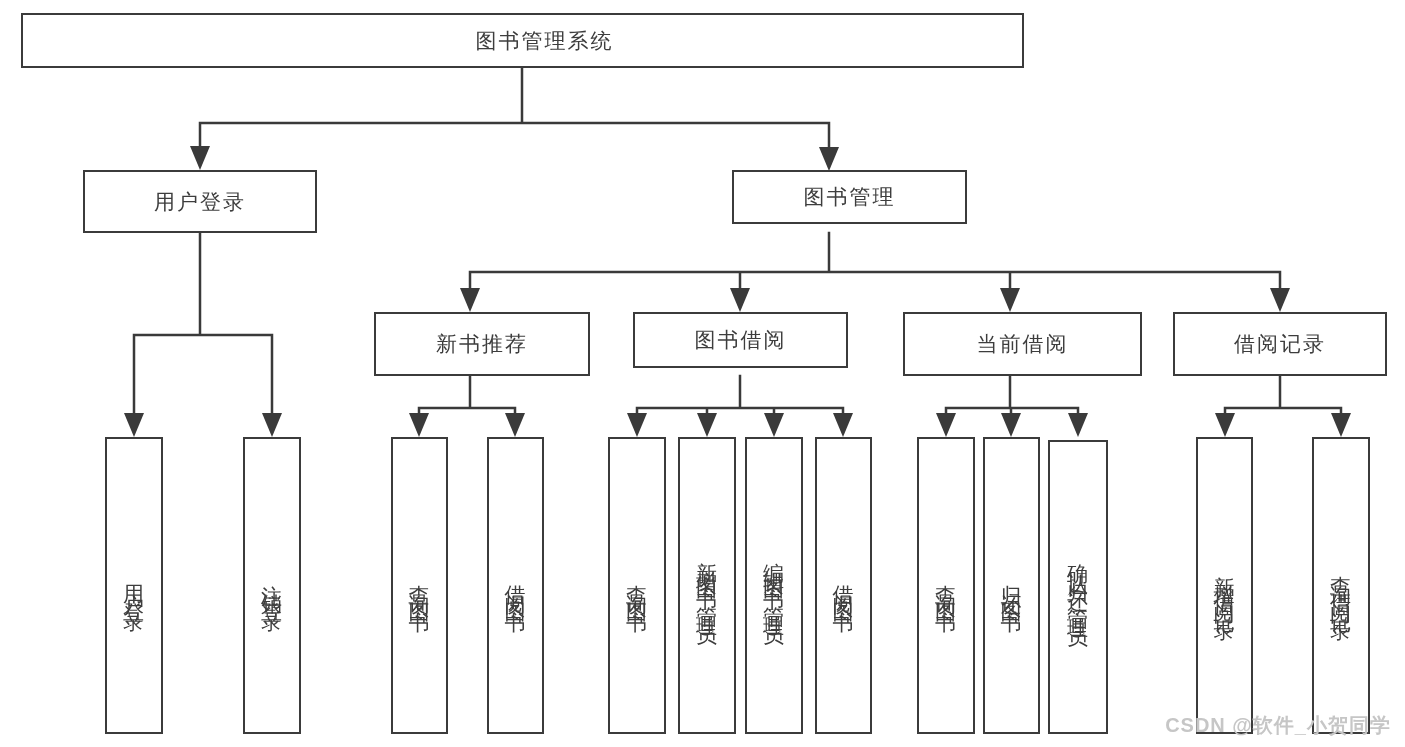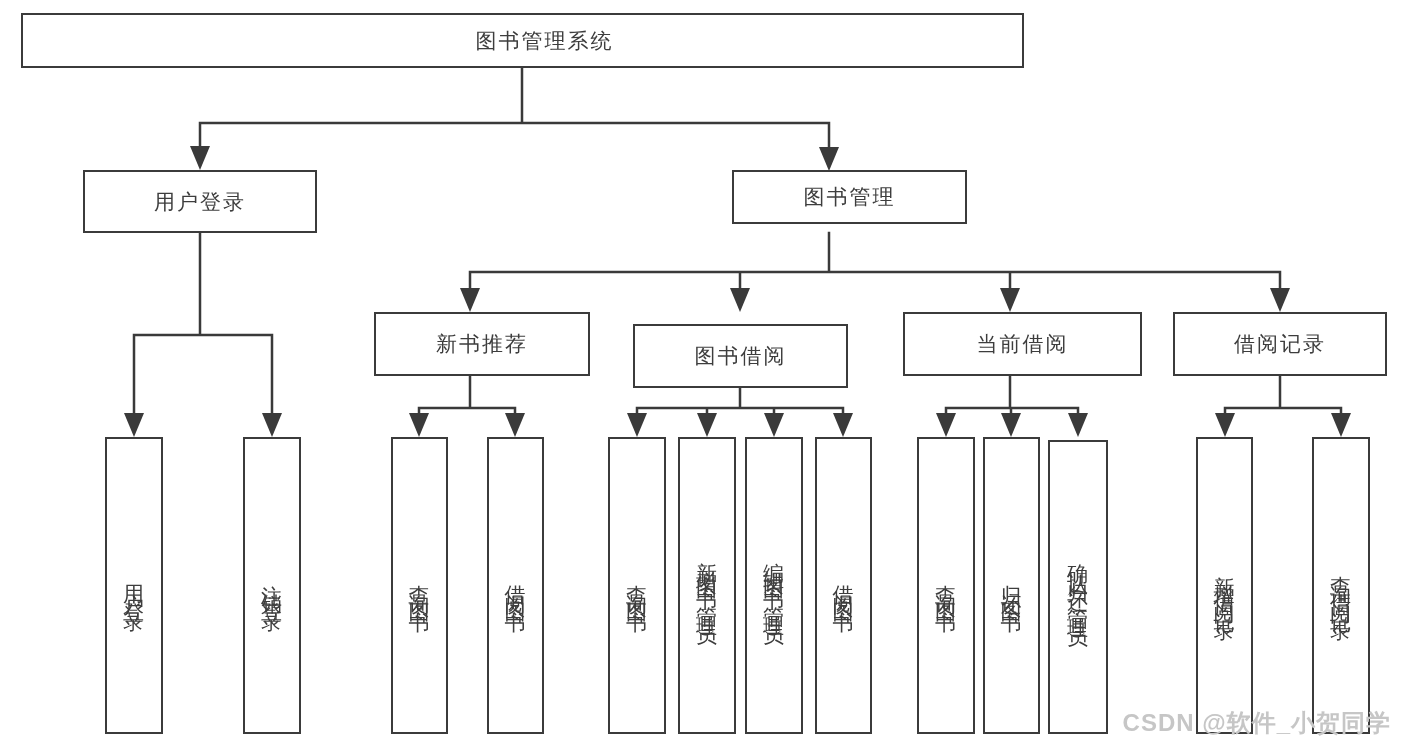"图书借阅" div.node { height: 64px -> 56px; top: 324px -> 312px }
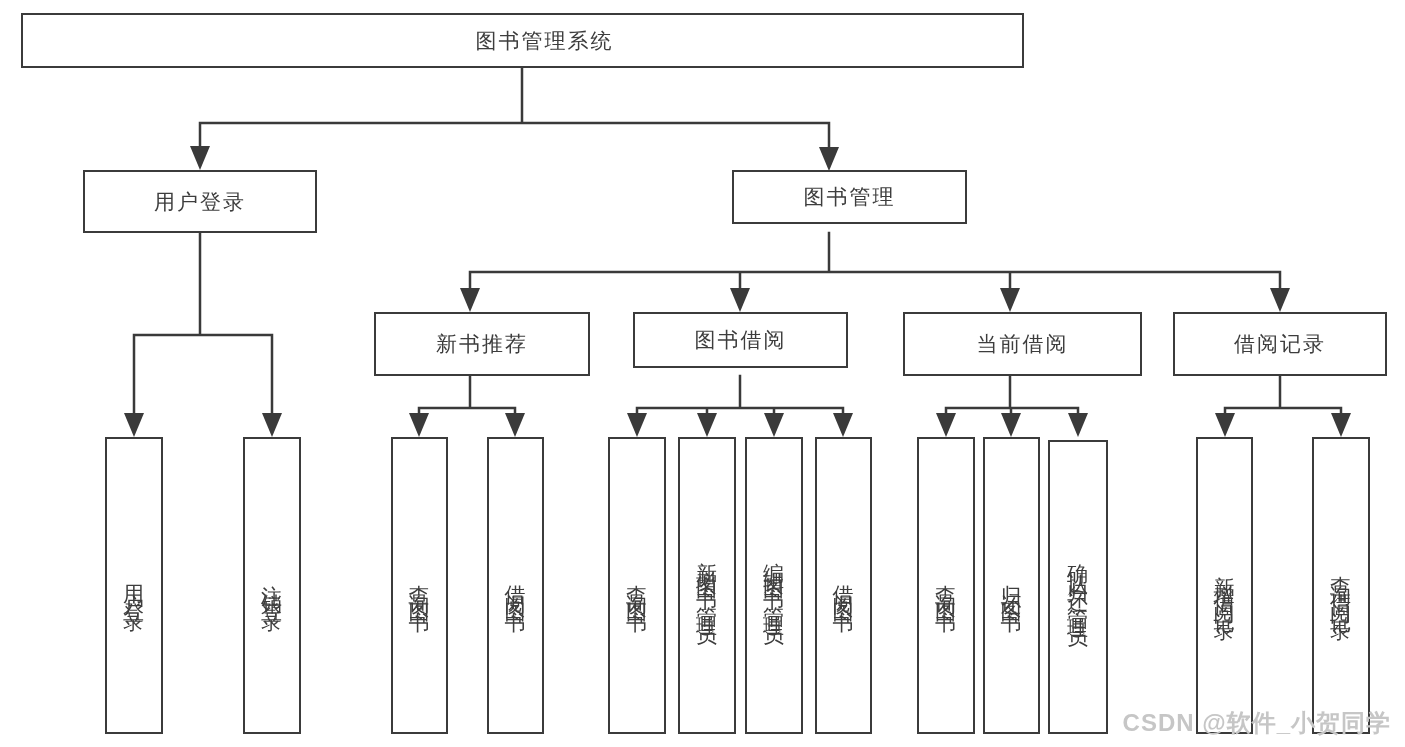"CSDN @软件_小贺同学" .watermark { font-size: 24px -> 20px }
